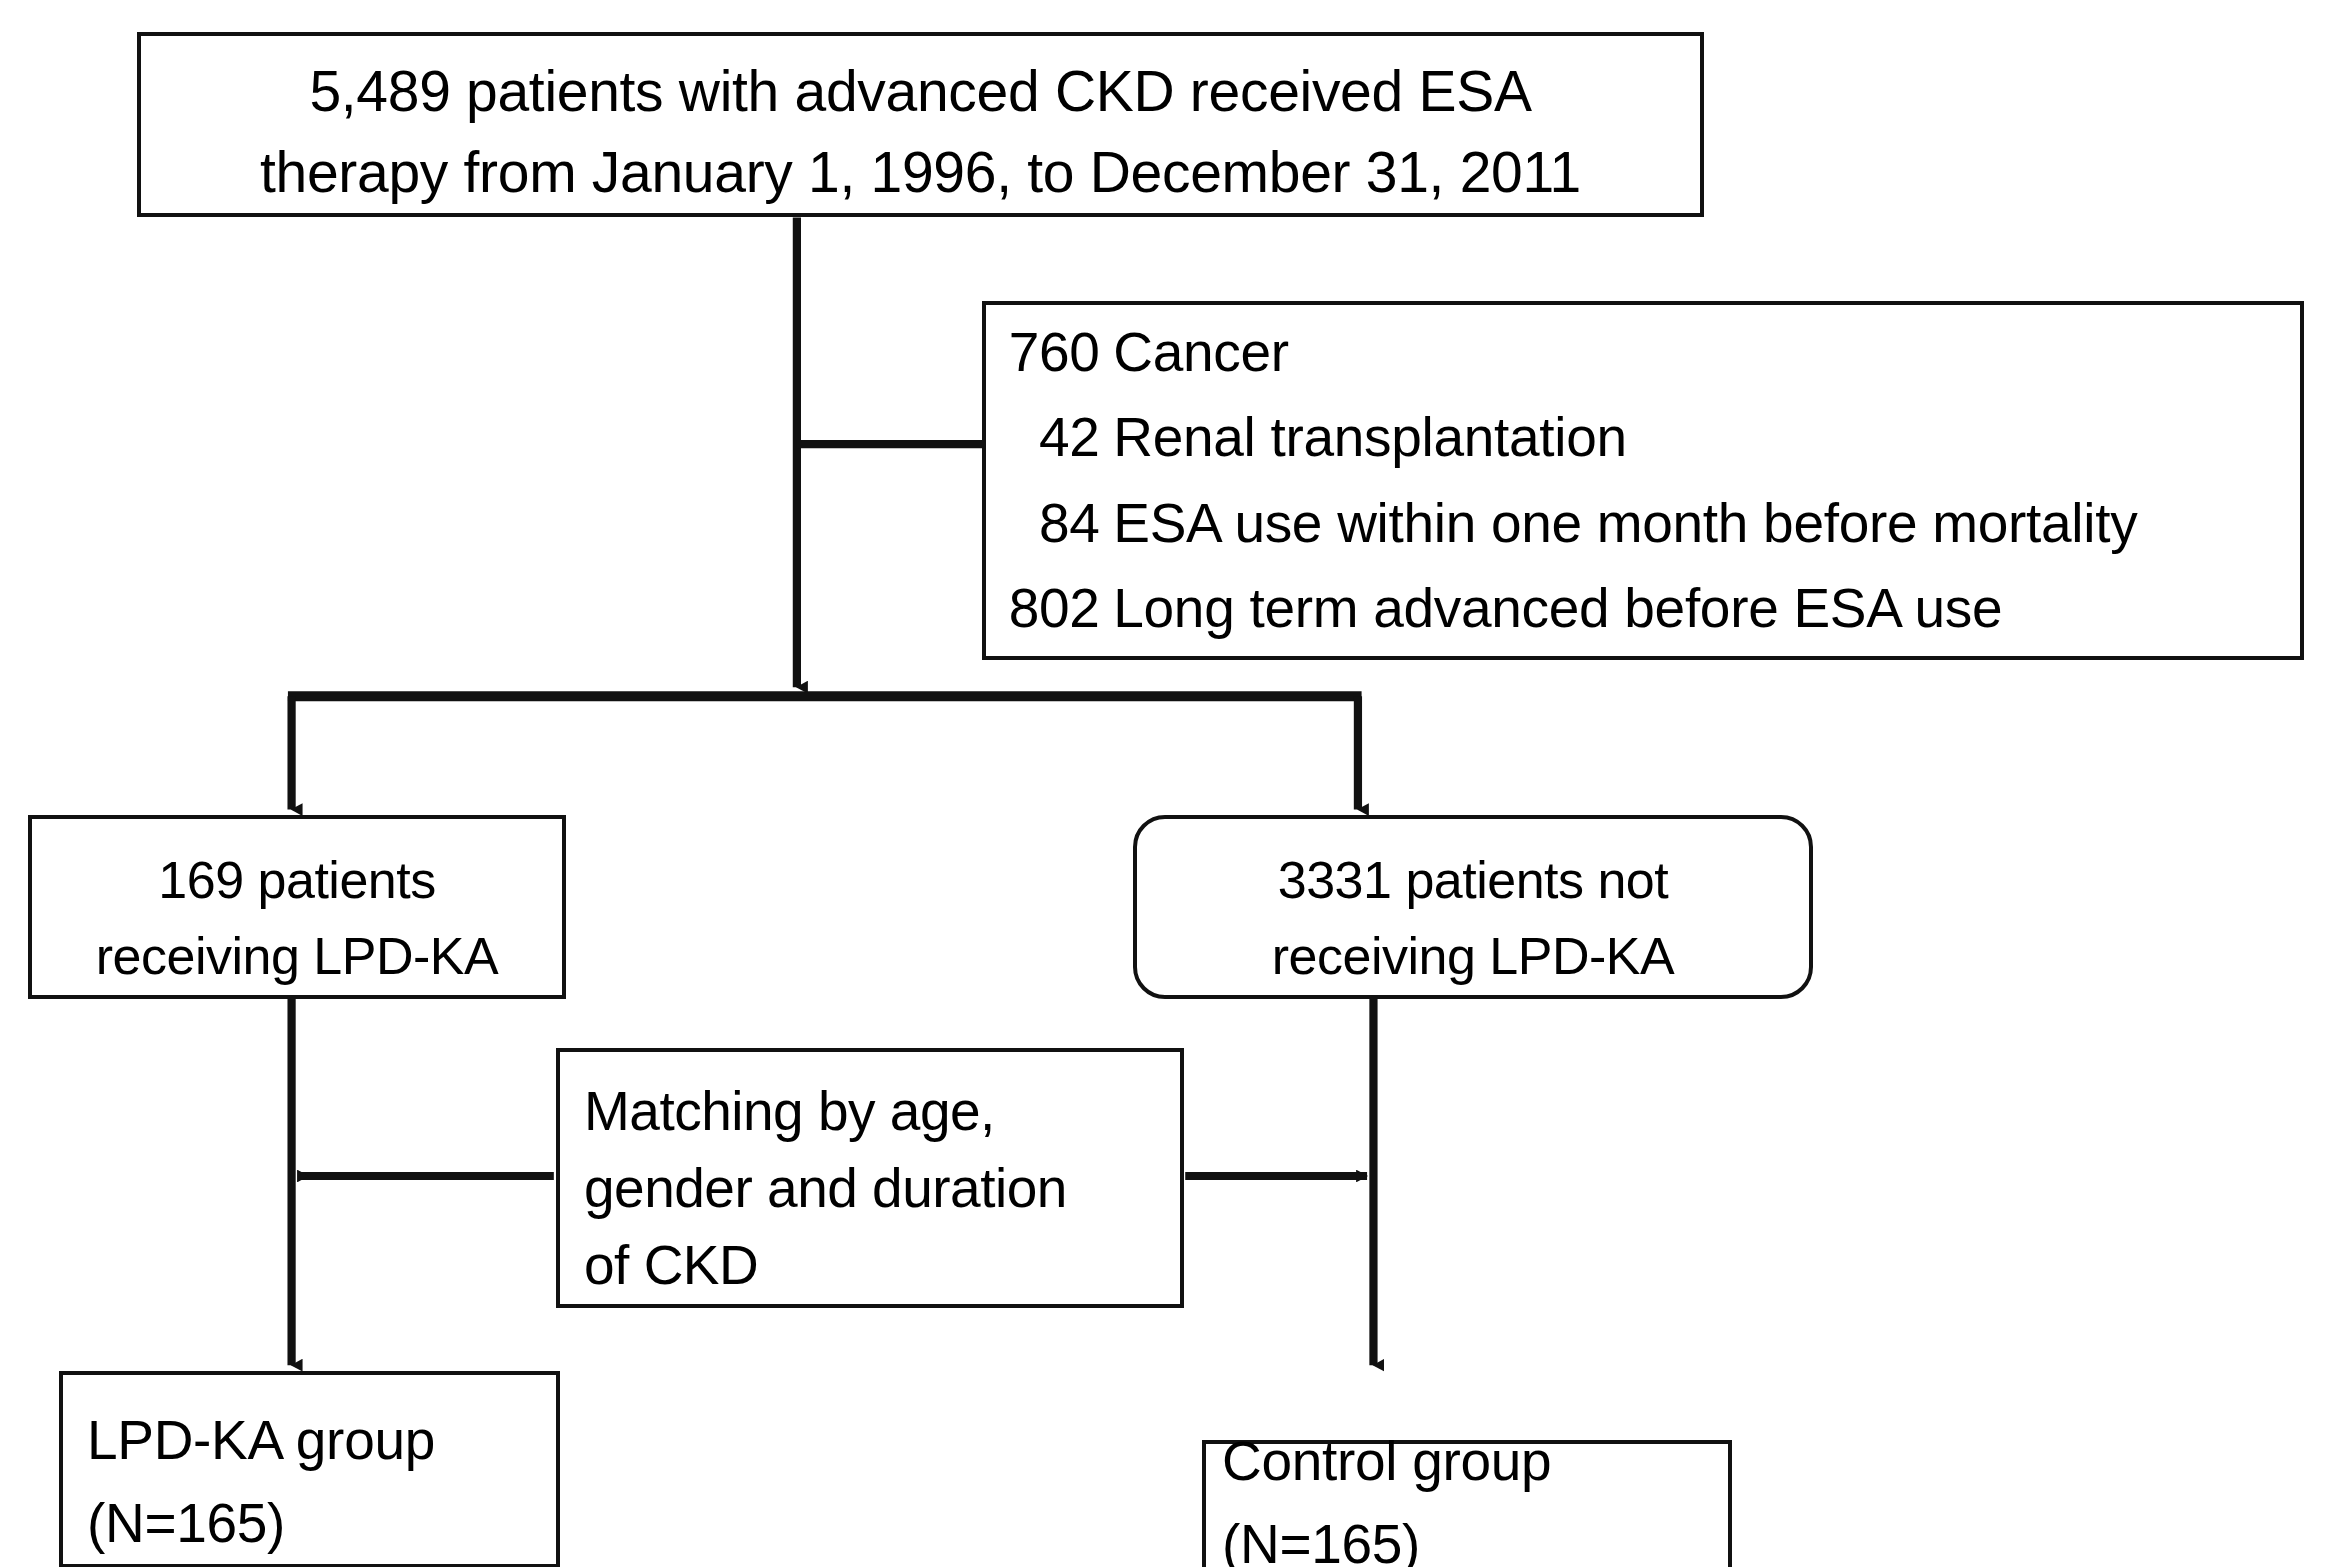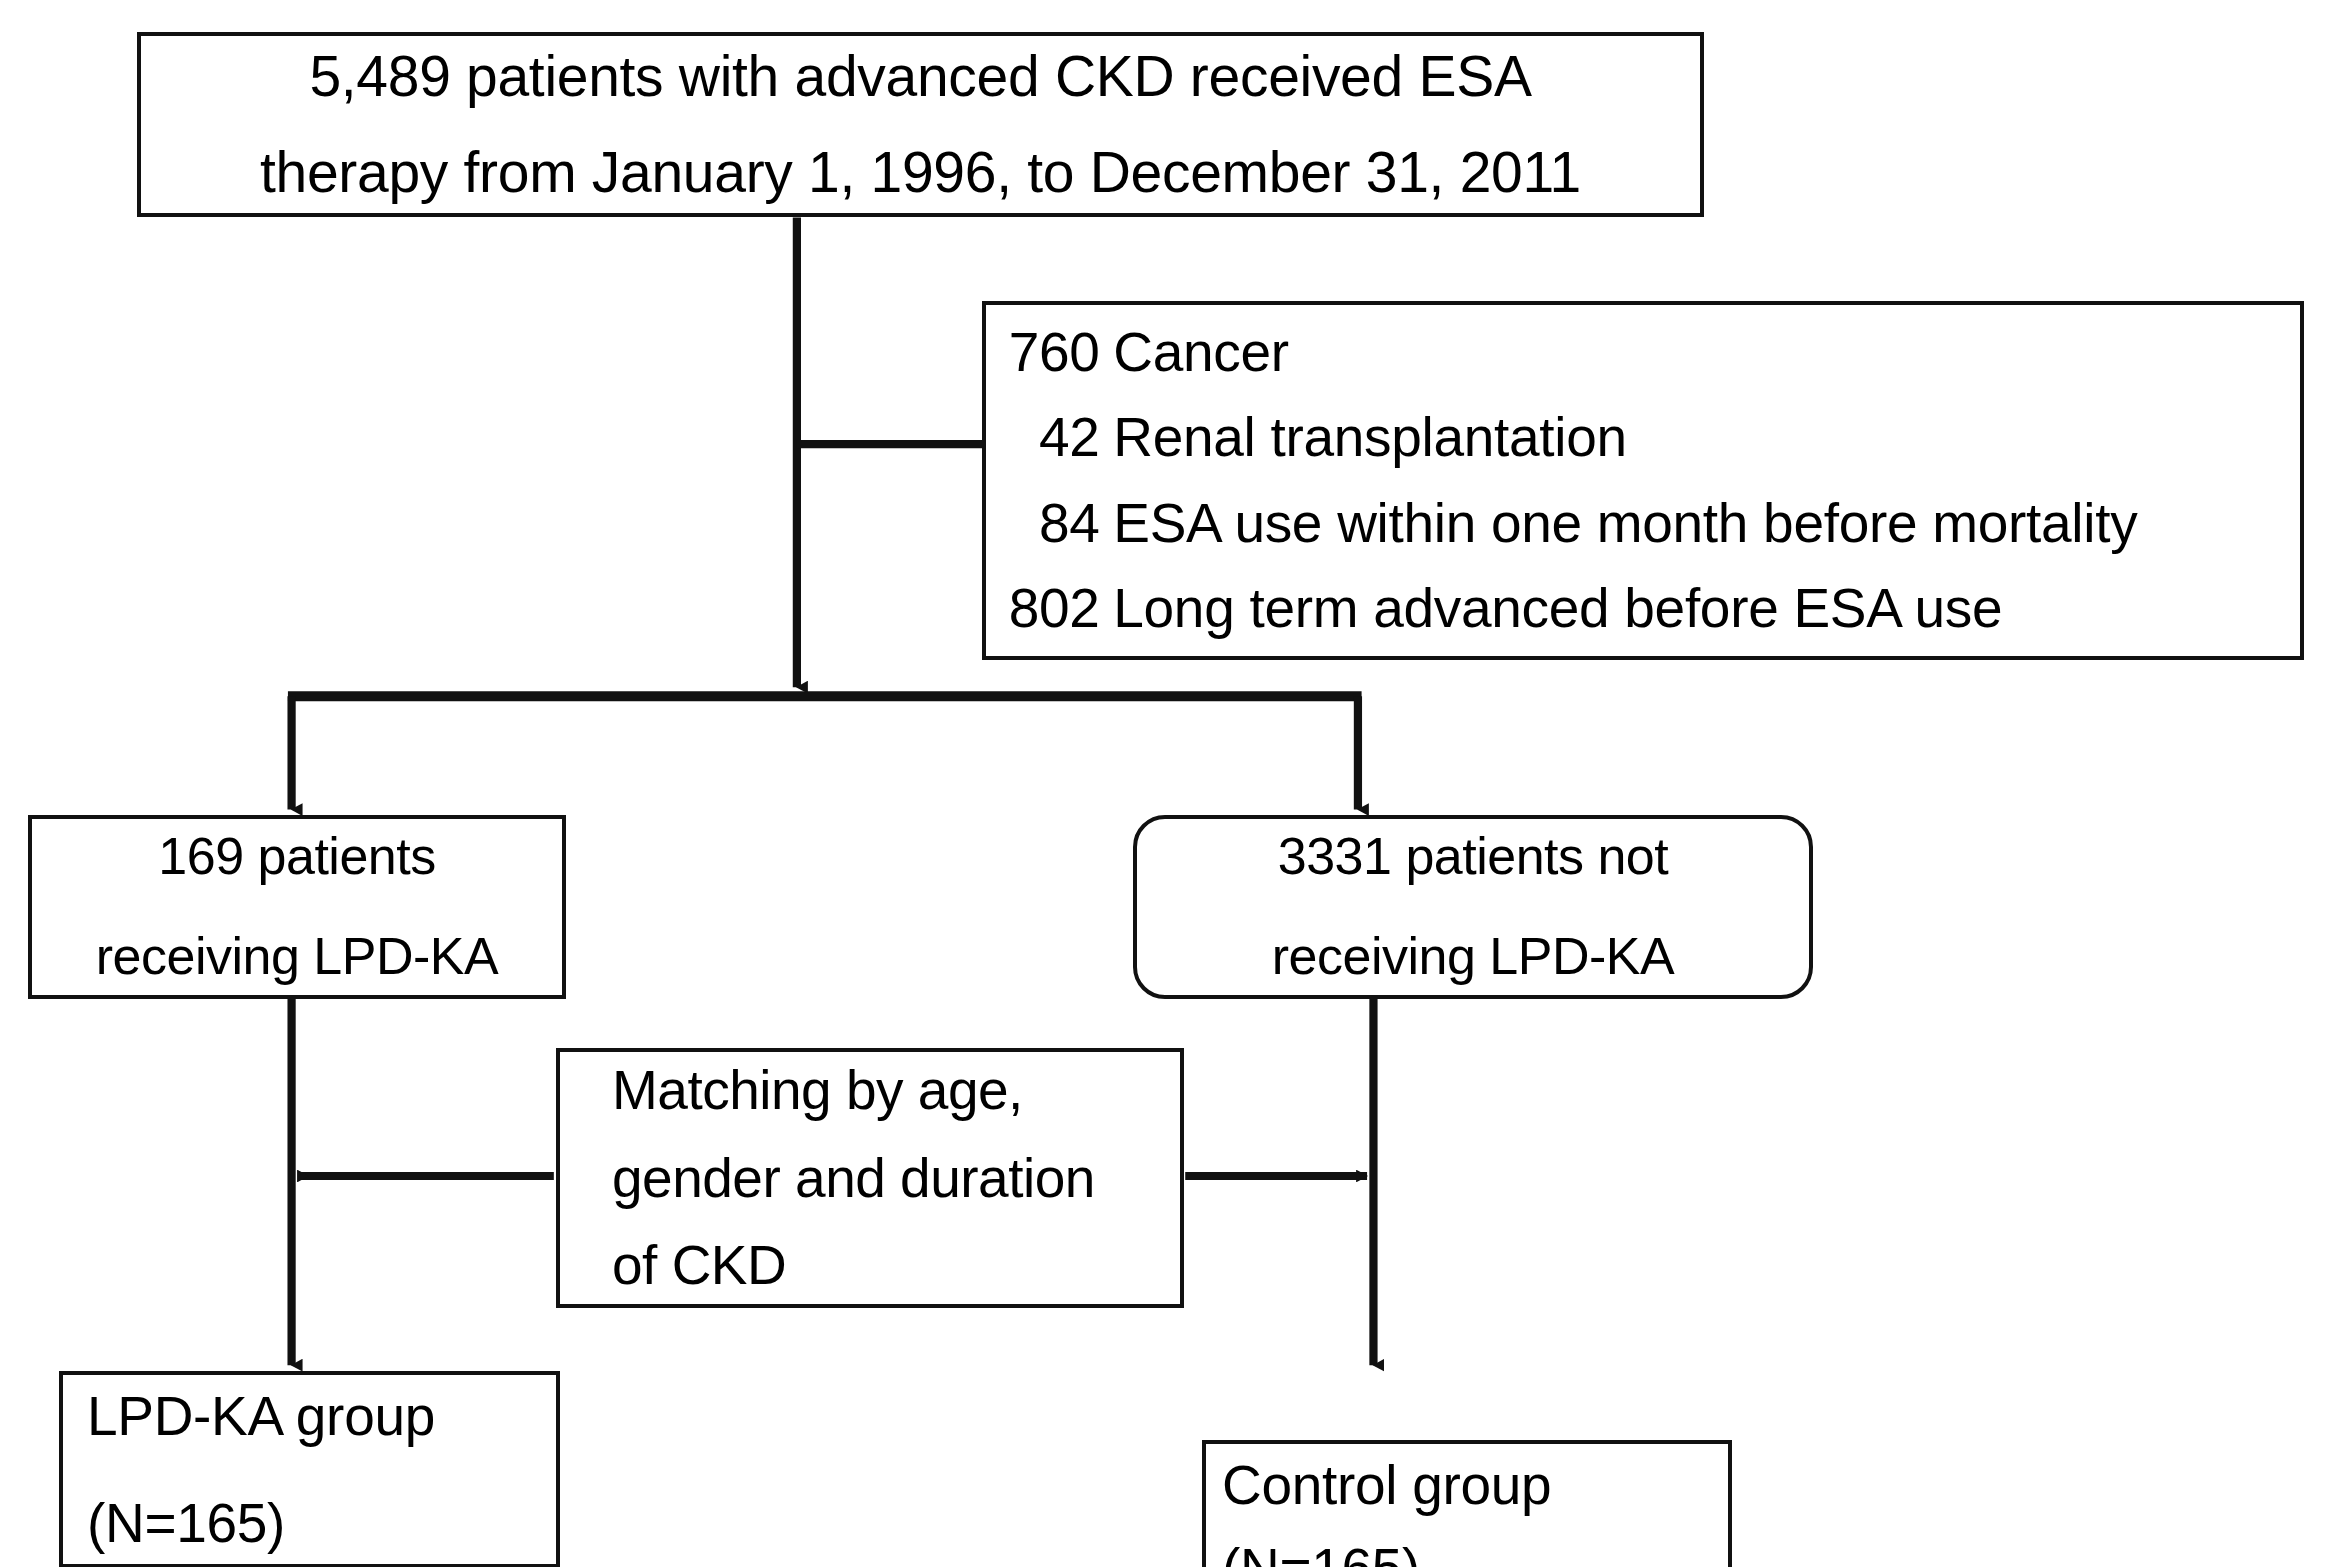"5,489 patients with advanced CKD" .box { justify-content: space-between -> flex-end }
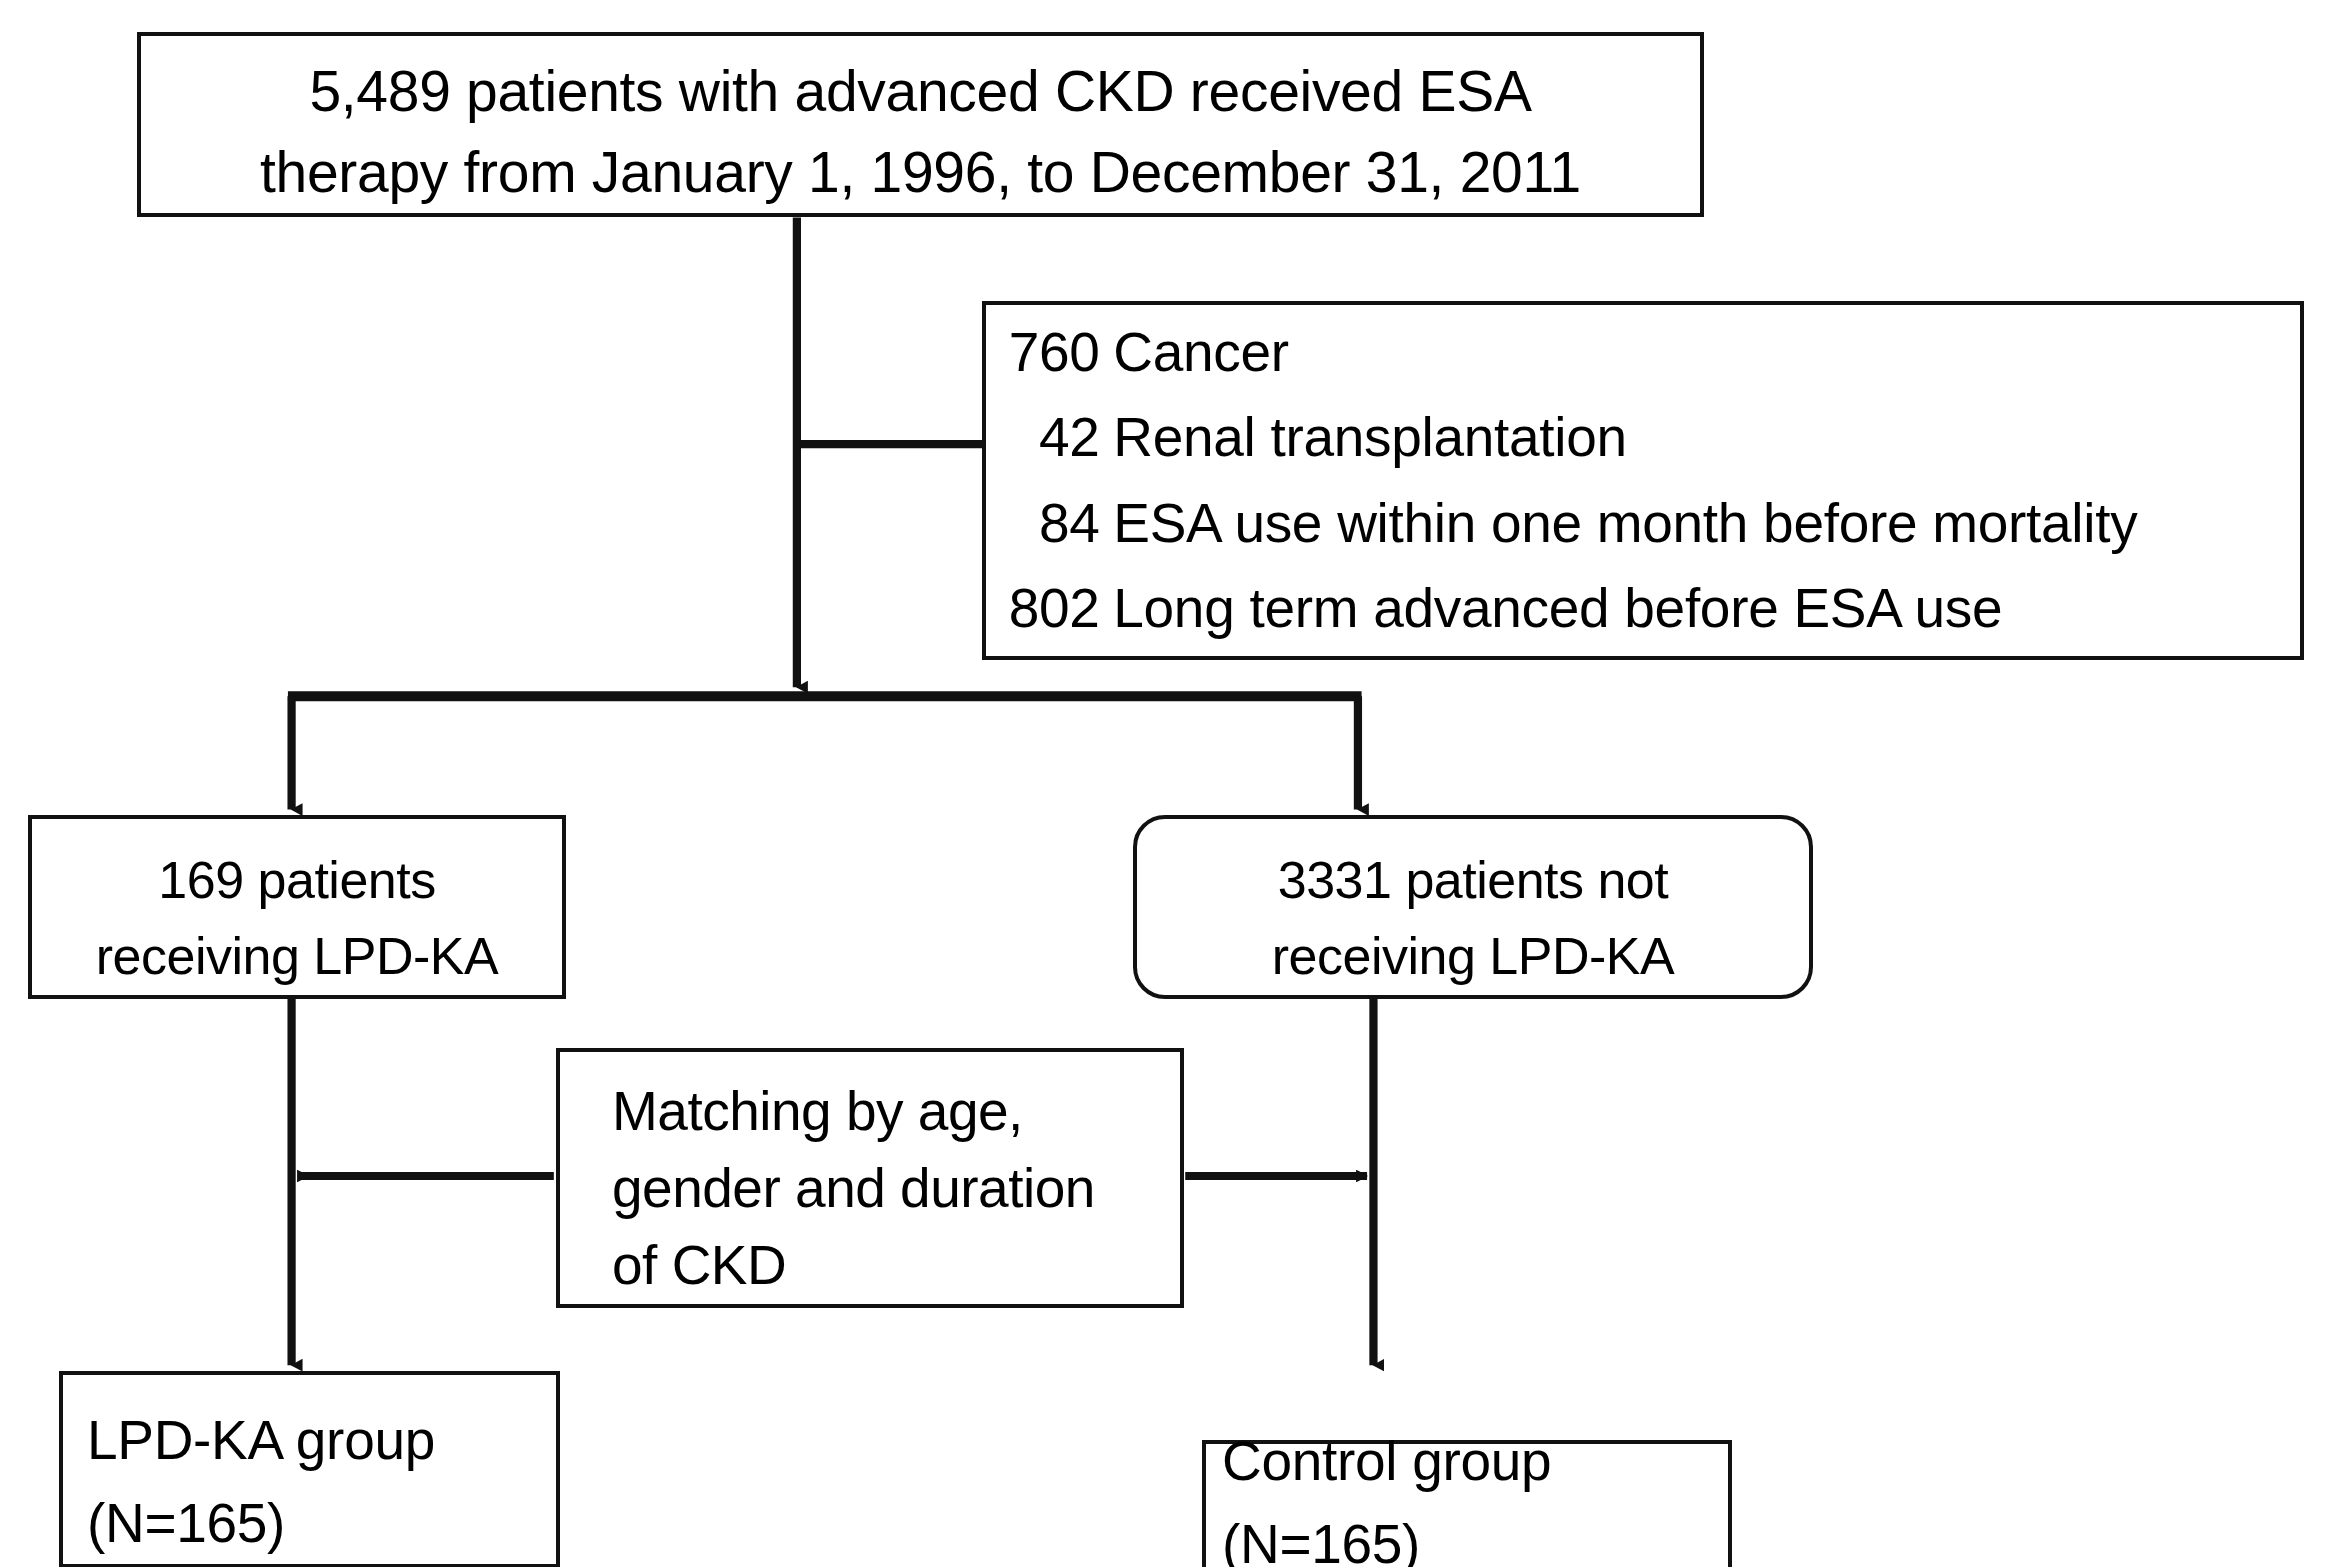"Matching by age," #box-matching .line { margin-left: 28px -> none }
